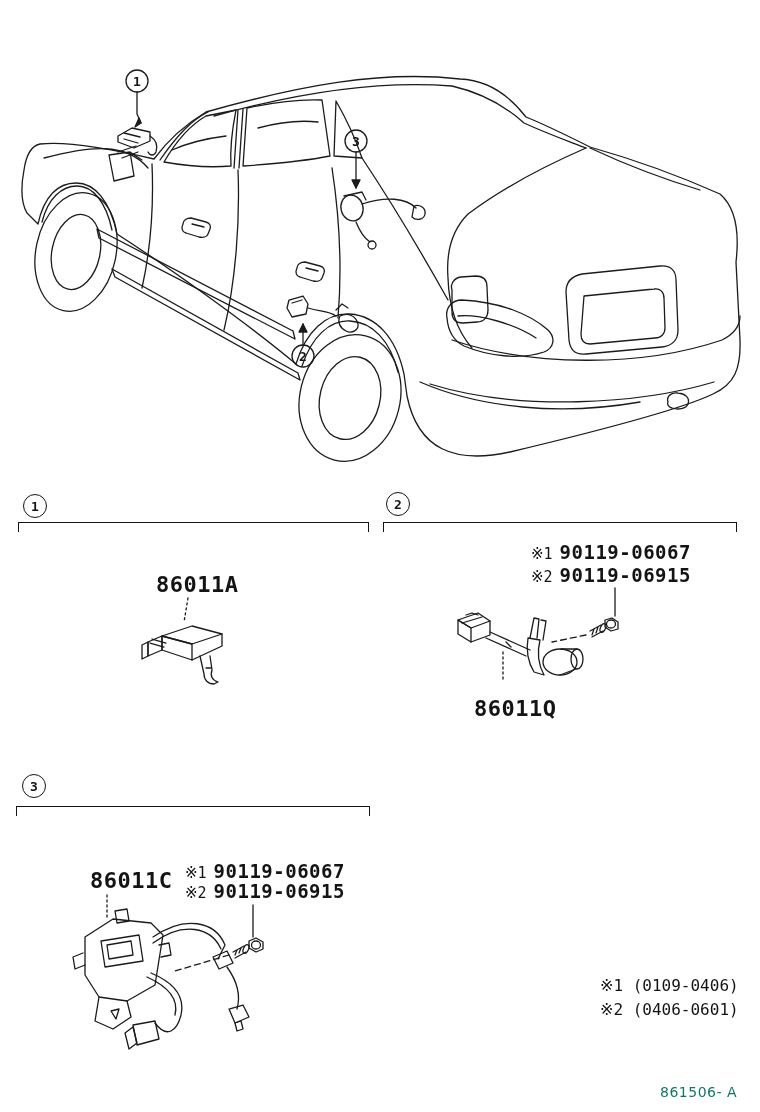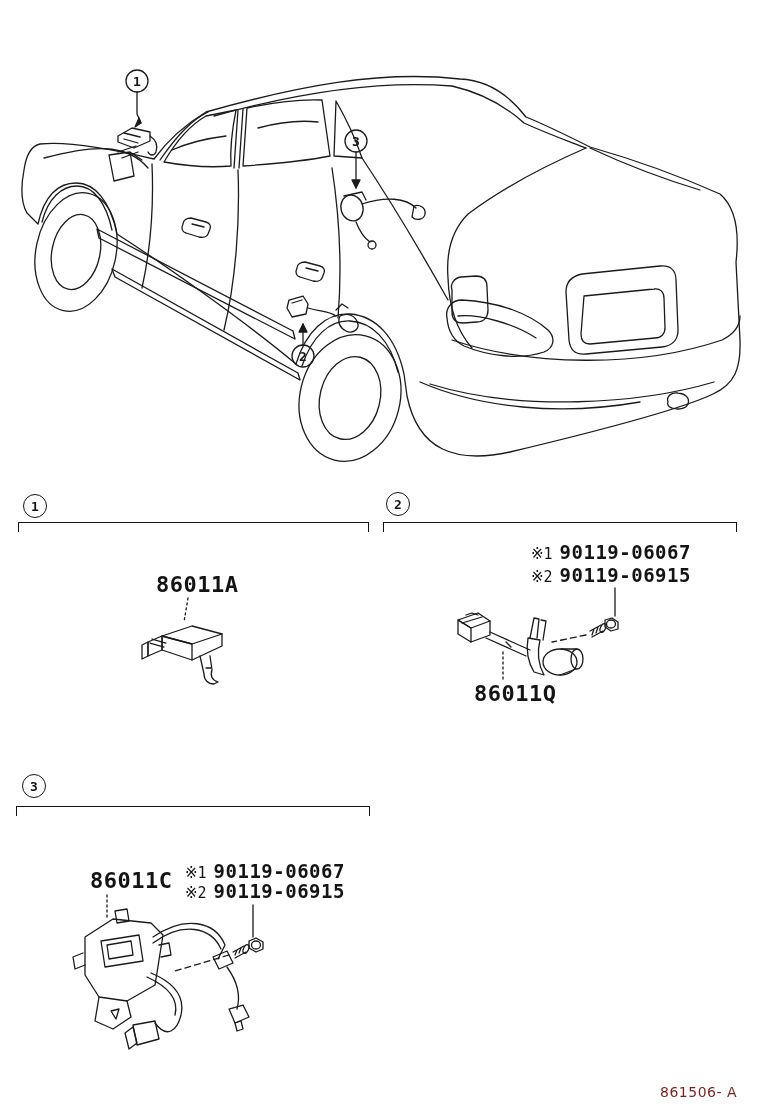"86011Q" div.part-label { top: 681px -> 696px }
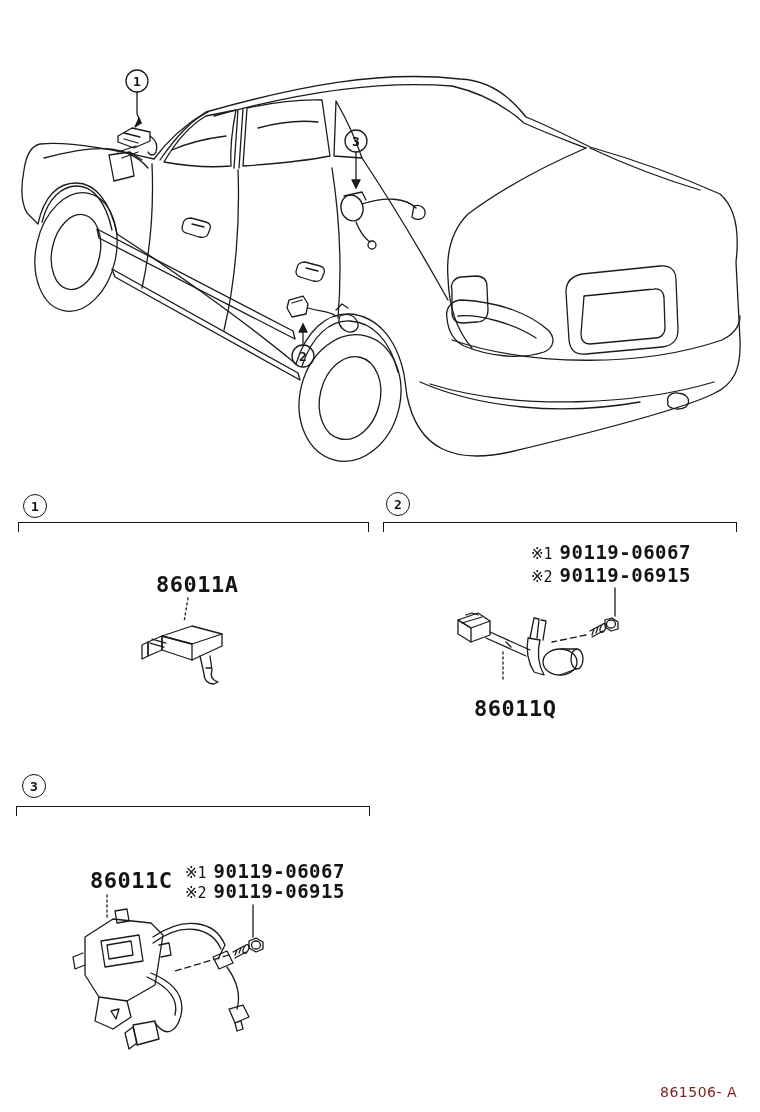"※1 (0109-0406)" div.note-block { html: none -> <div> <div> <span>※1</span> <span>(0109-0406)</span> </div> <div> <span>※2</span> <span>(0406-0601)</span> </div> </div> }
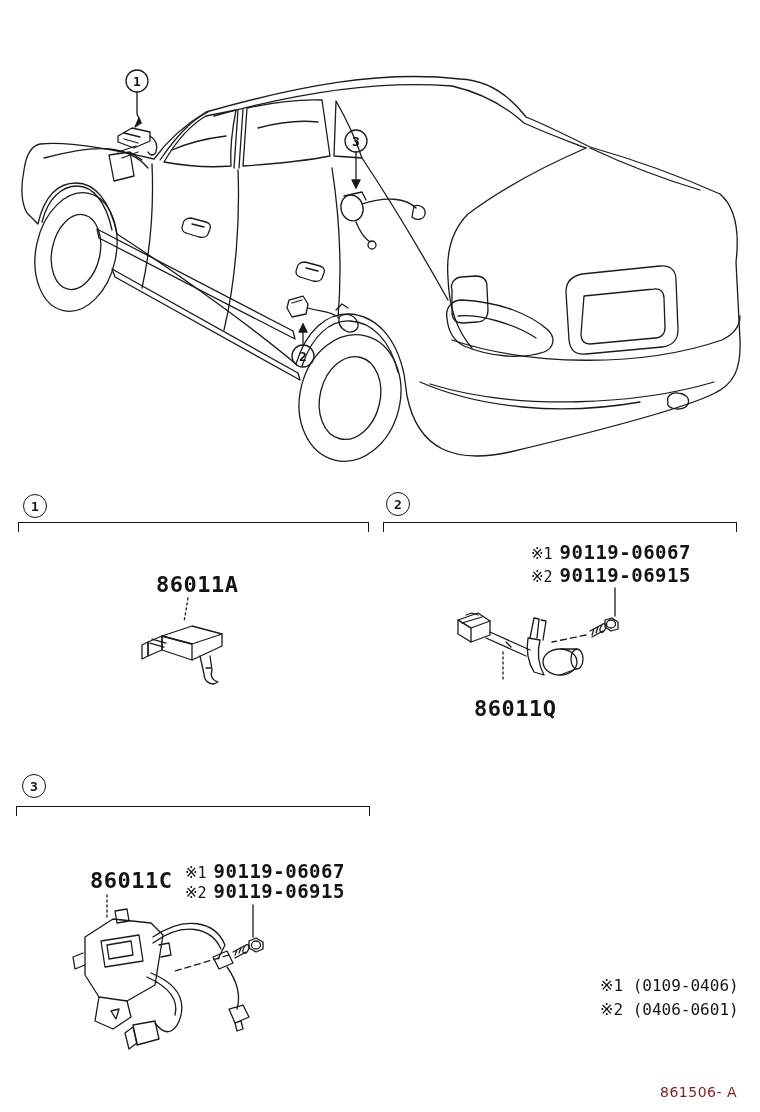"861506- A" .doc-number { color: #7f1d1d -> #0f766e }
